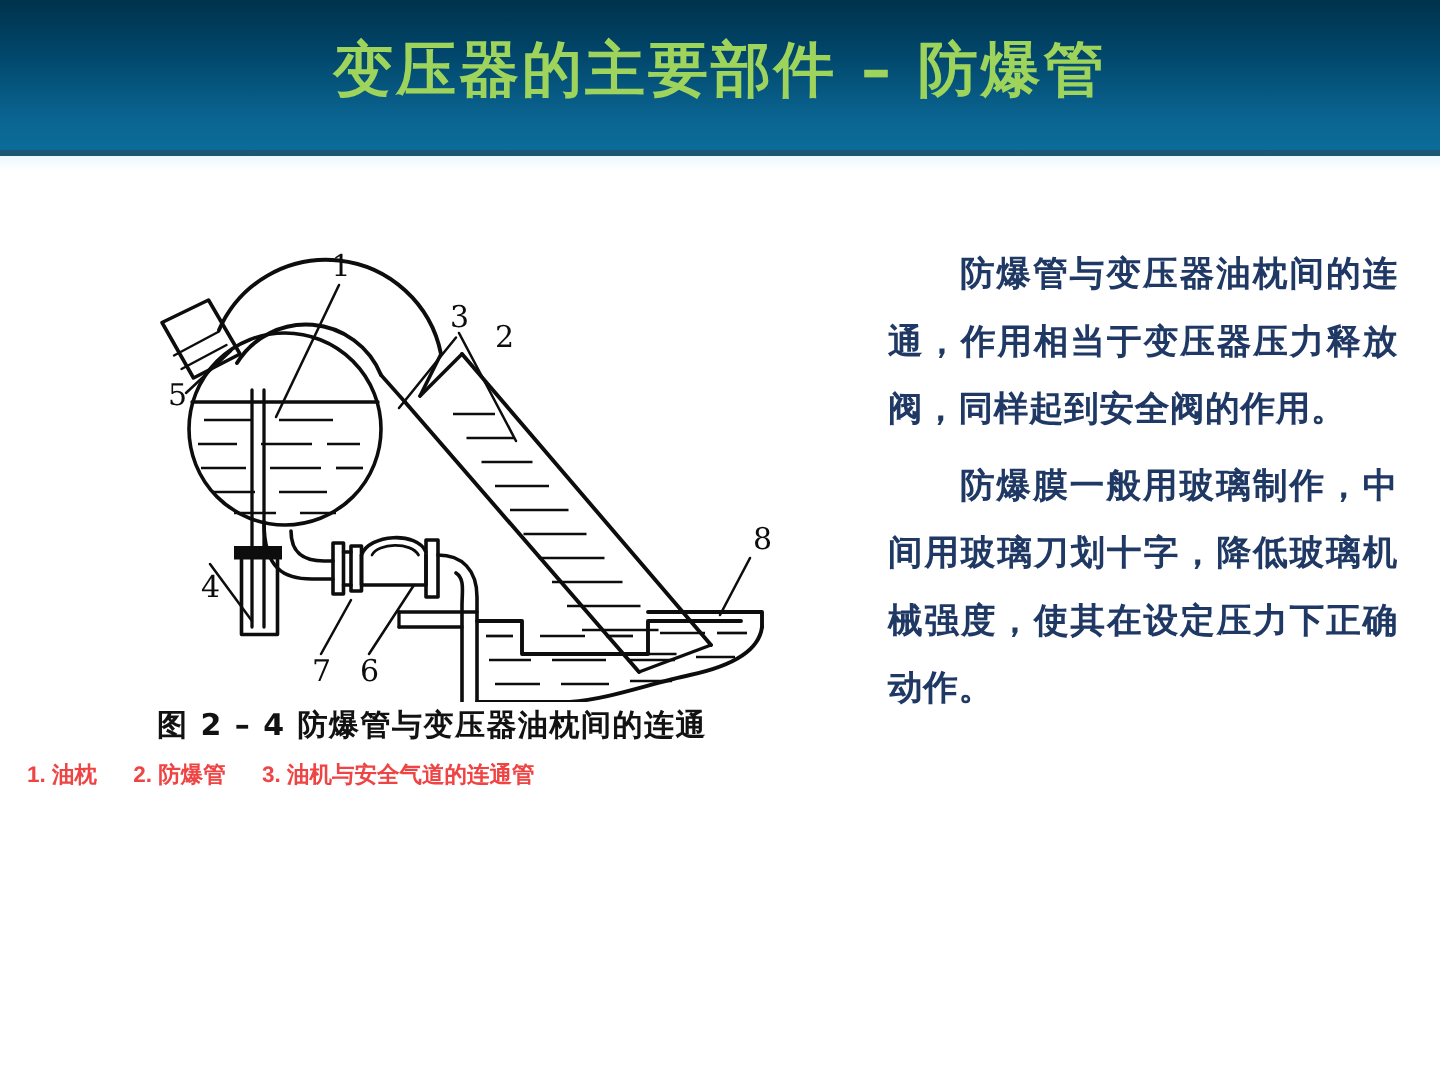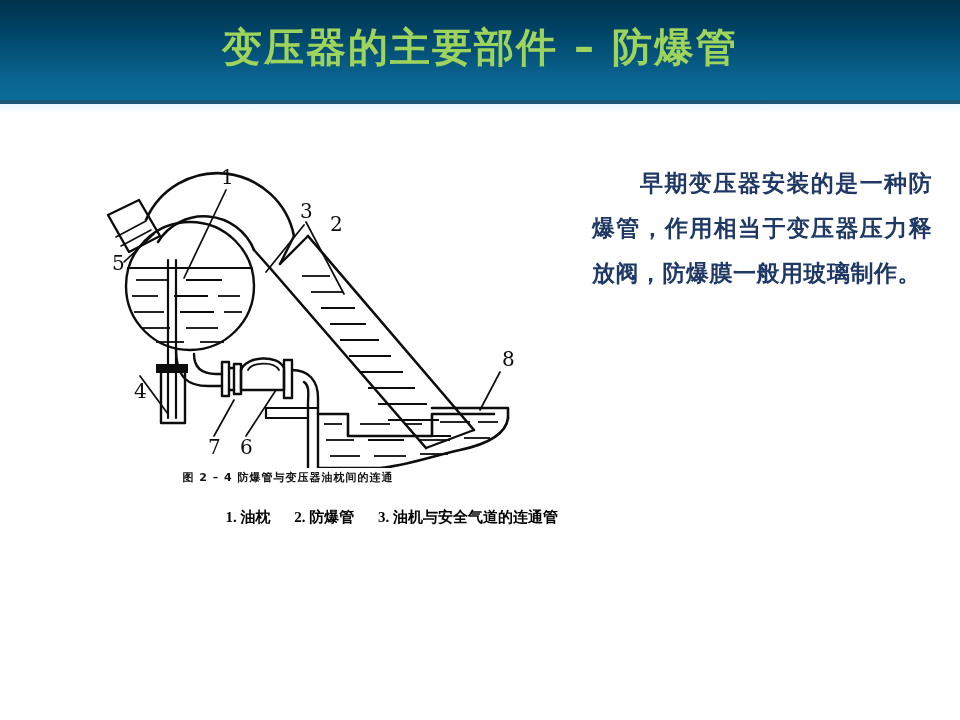"早期变压器安装的是一种防爆管，作用相当于变压器压力释放阀，防爆膜一般用玻璃制作。" p.para { text: 早期变压器安装的是一种防爆管，作用相当于变压器压力释放阀，防爆膜一般用玻璃制作 -> 防爆管与变压器油枕间的连通，作用相当于变压器压力释放阀，同样起到安全阀的作用 }
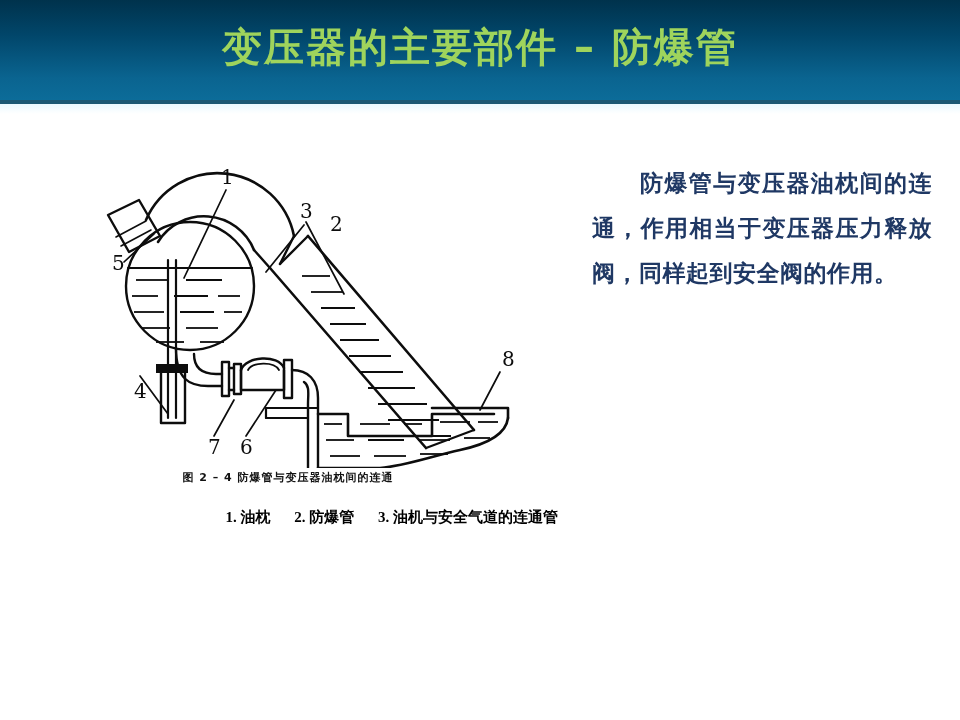"防爆膜一般用玻璃制作，中间用玻璃刀划十字，降低玻璃机械强度，使其在设定压力下正确" p.para { html: none -> <p>防爆膜一般用玻璃制作，中间用玻璃刀划十字，降低玻璃机械强度，使其在设定压力下正确动作。</p> }
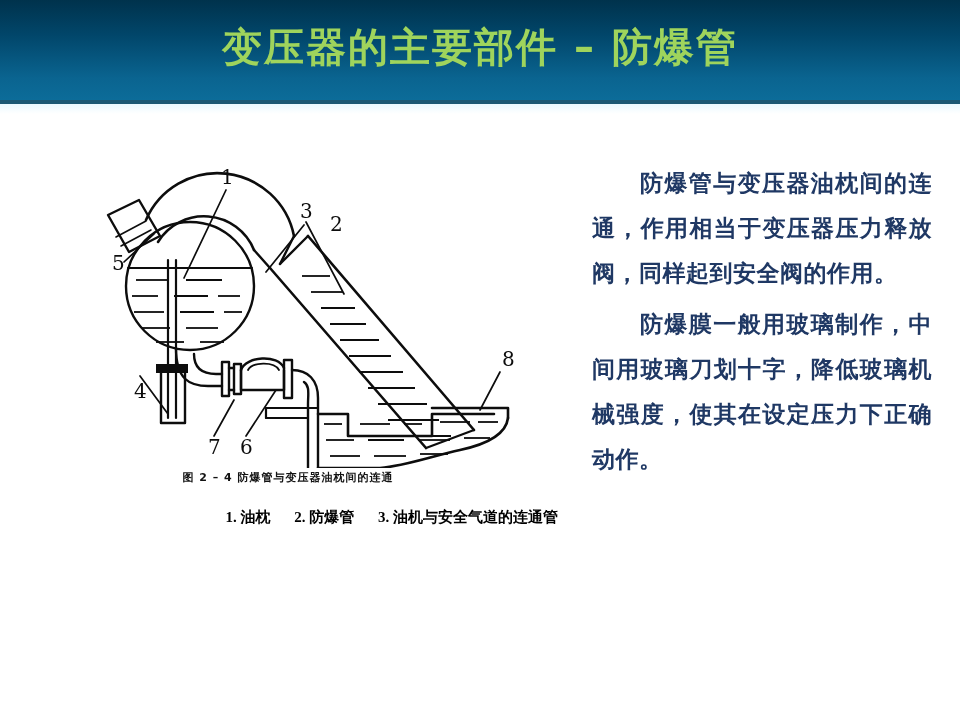"图 2 – 4 防爆管与变压器油枕间的连通" .figure-caption { font-size: 11px -> 20px }
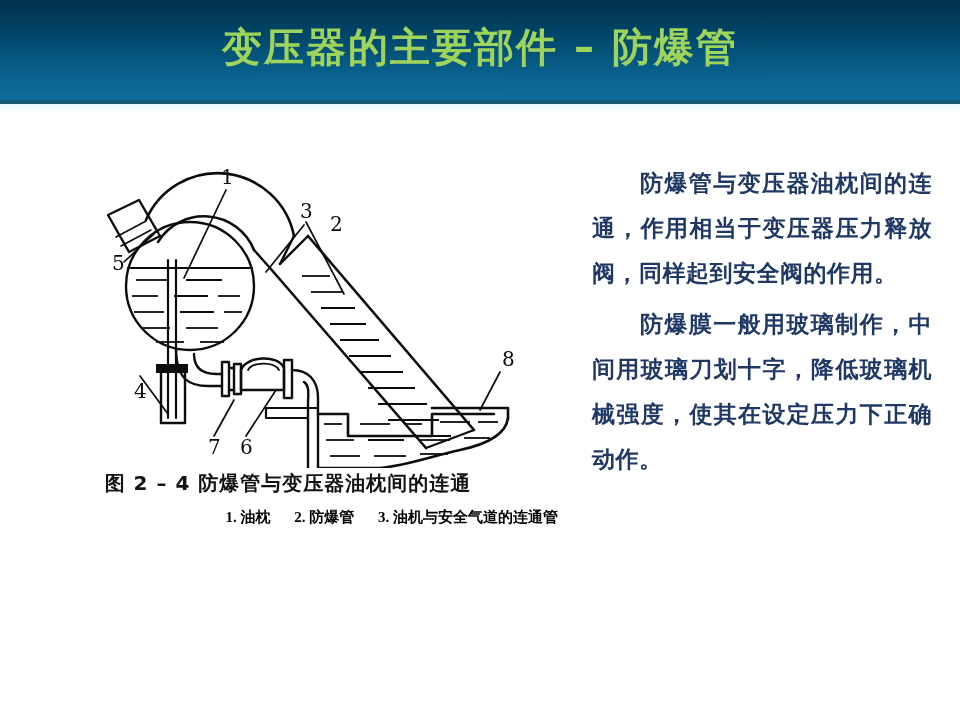"1. 油枕 2. 防爆管 3." .figure-legend { color: #000000 -> #ef4444; font-family: Liberation Serif, serif -> Liberation Sans, sans-serif; text-align: right -> left }
